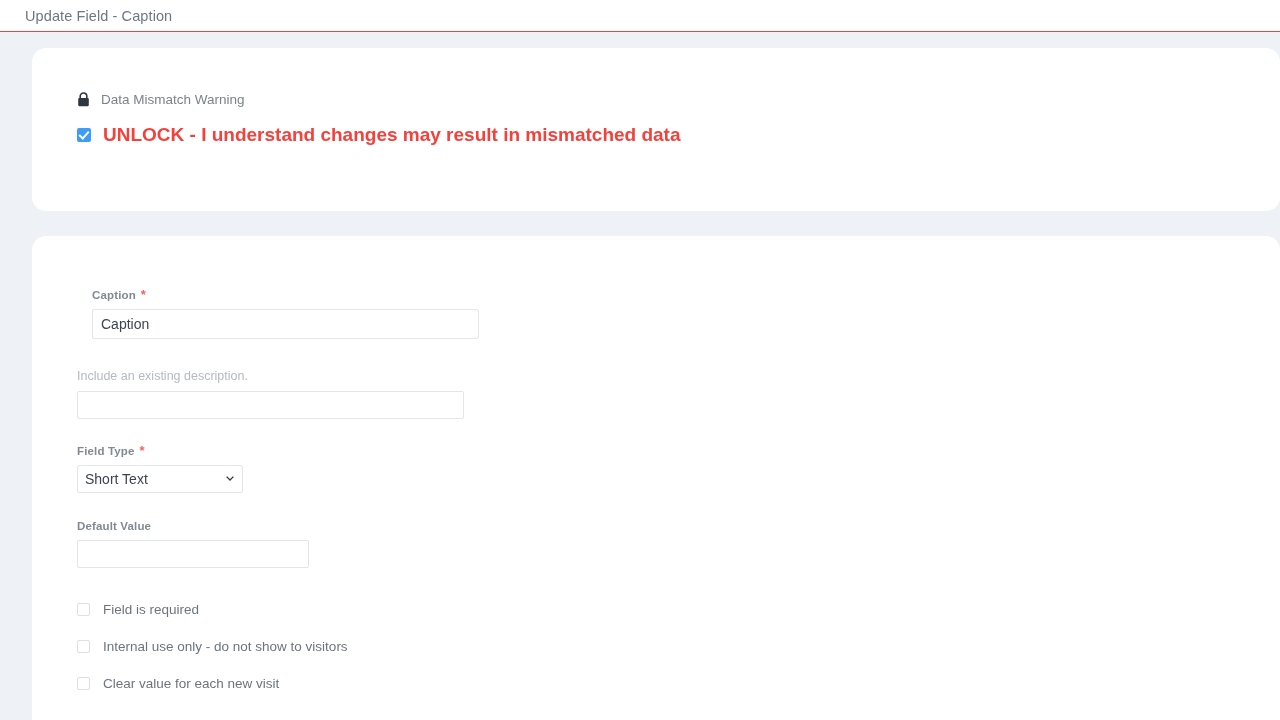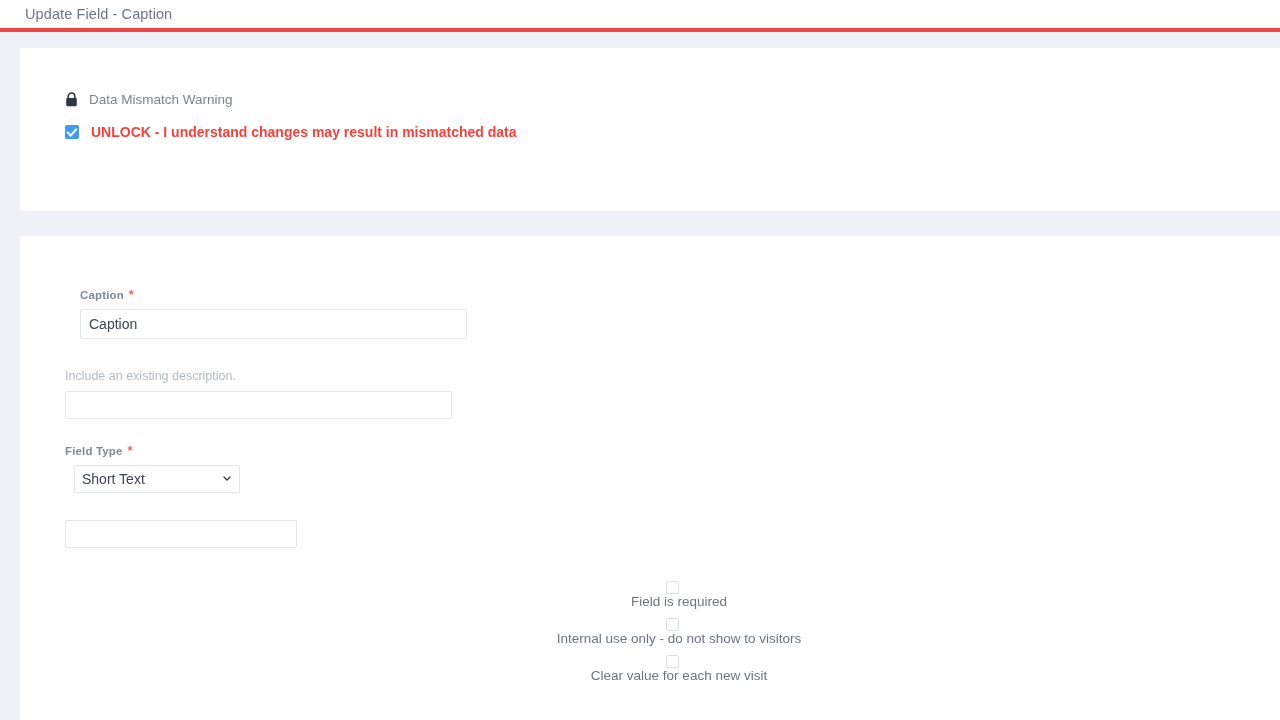"Update Field - Caption" .page-header { border-bottom: 4px solid #ef4444 -> 1px solid #ef4444 }
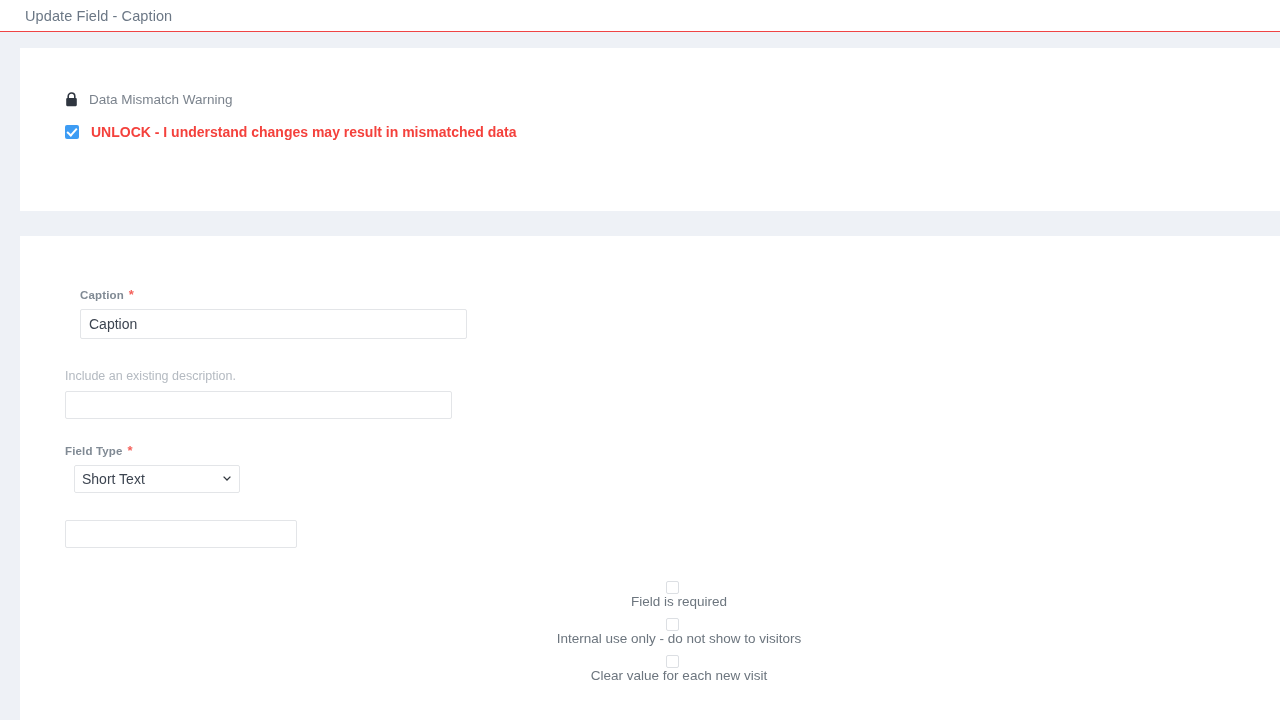"Data Mismatch Warning" .card { border-radius: none -> 14px; left: 20px -> 32px }
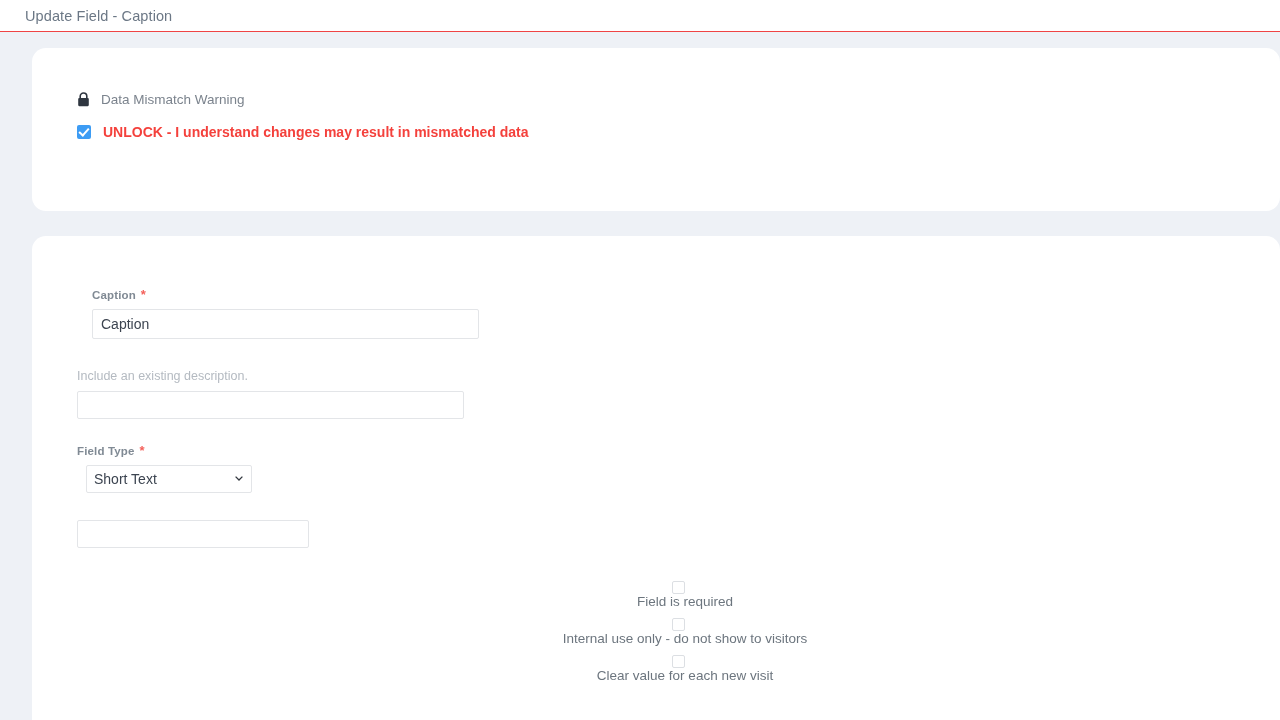"UNLOCK - I understand changes" .unlock-label { font-size: 14px -> 19px }
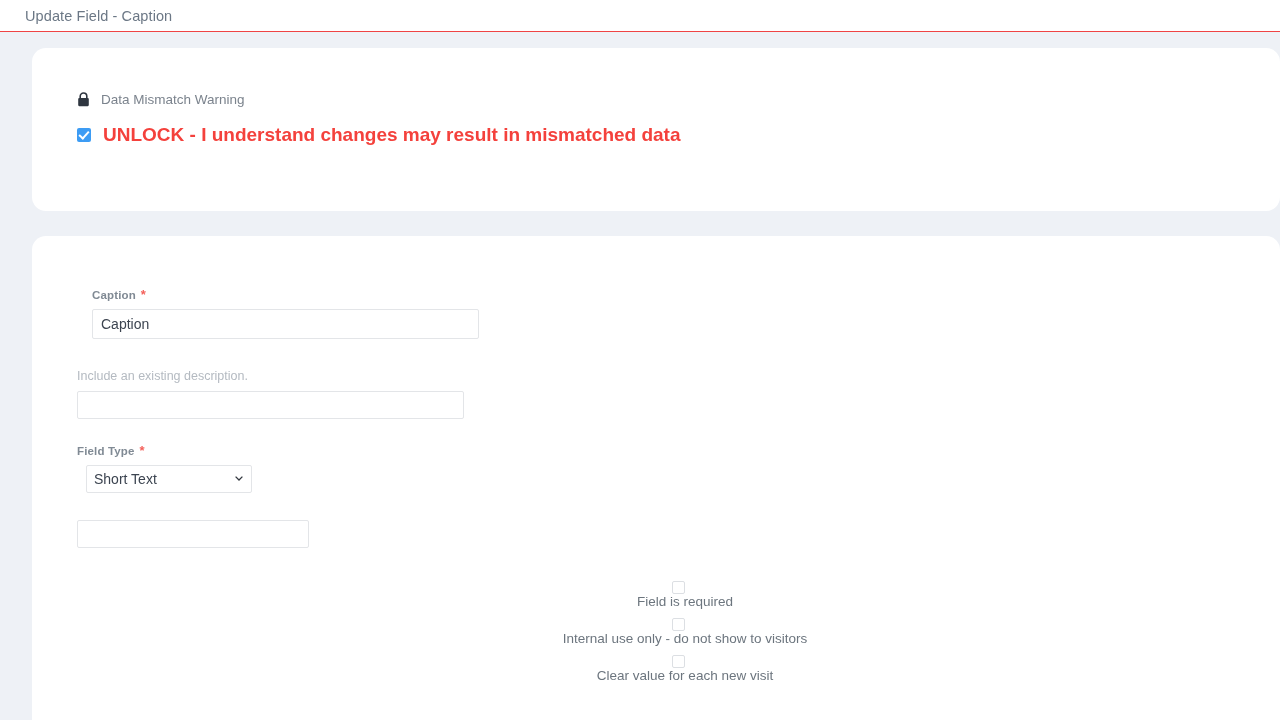"Short Text" .select-box { margin-left: 9px -> none }
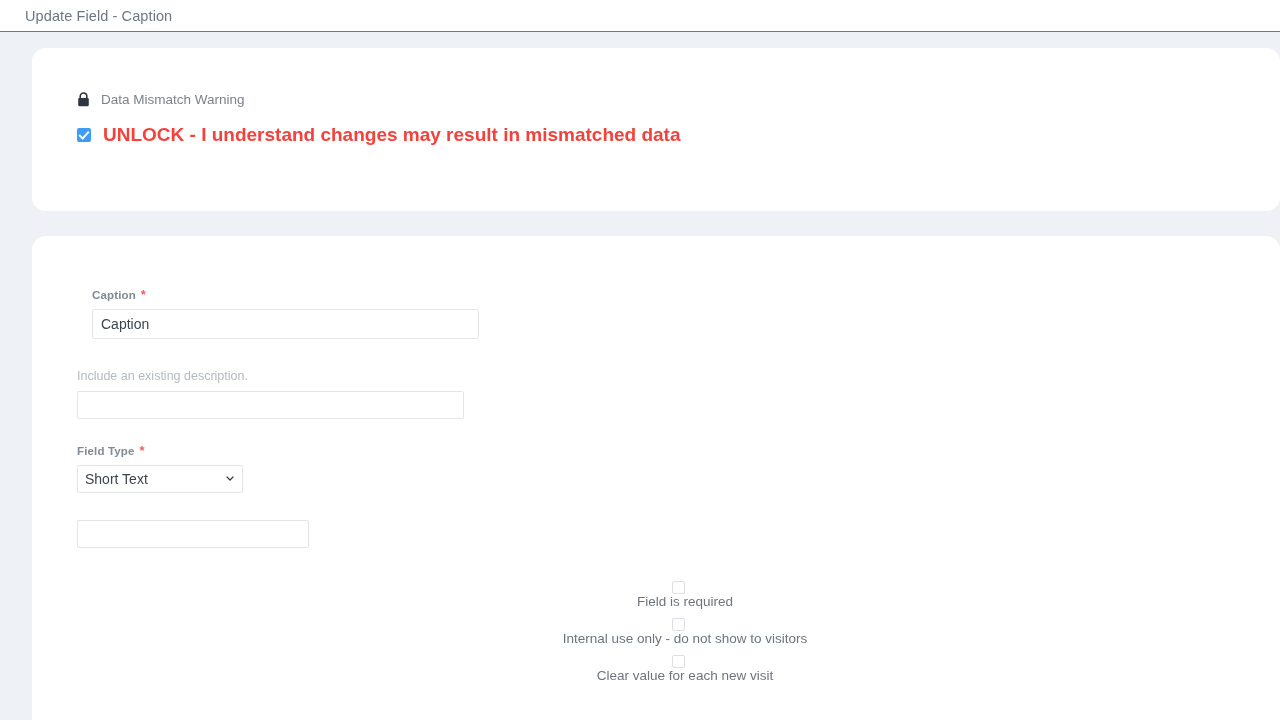"Default Value" div.field-label { html: none -> <div> <span>Default Value</span> </div> }
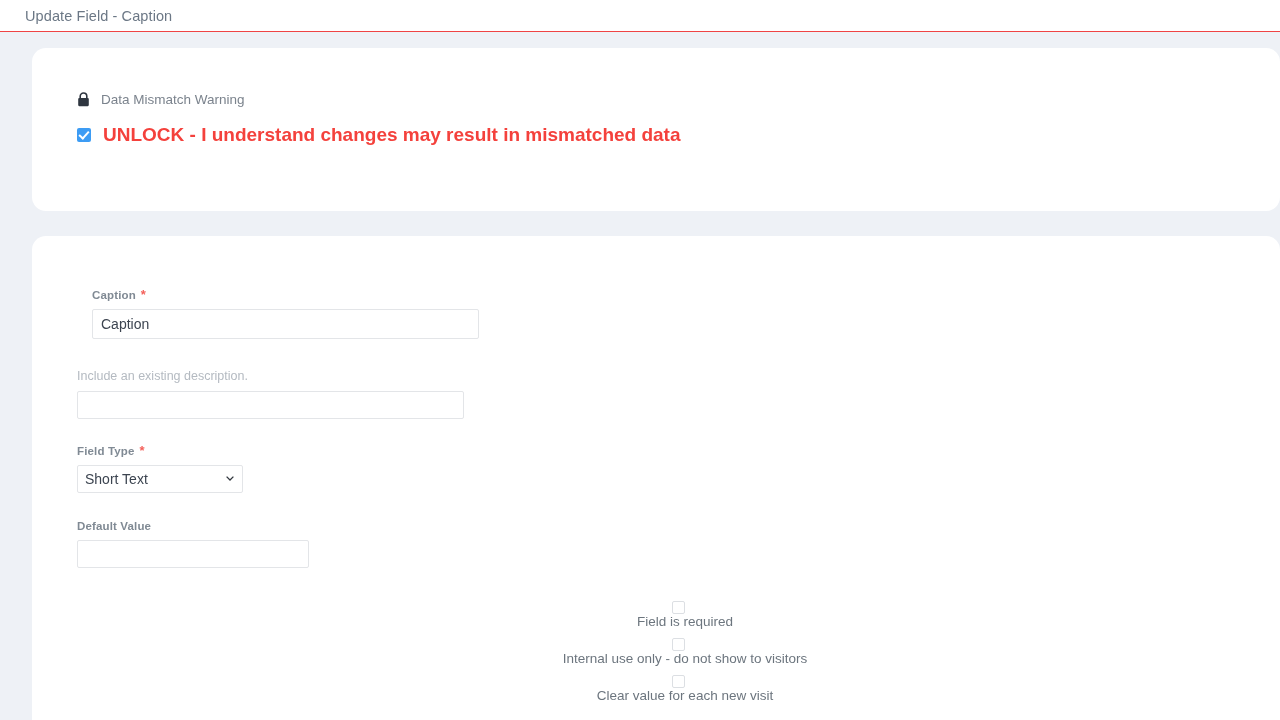"Field is required" .option-row { flex-direction: column -> none }
